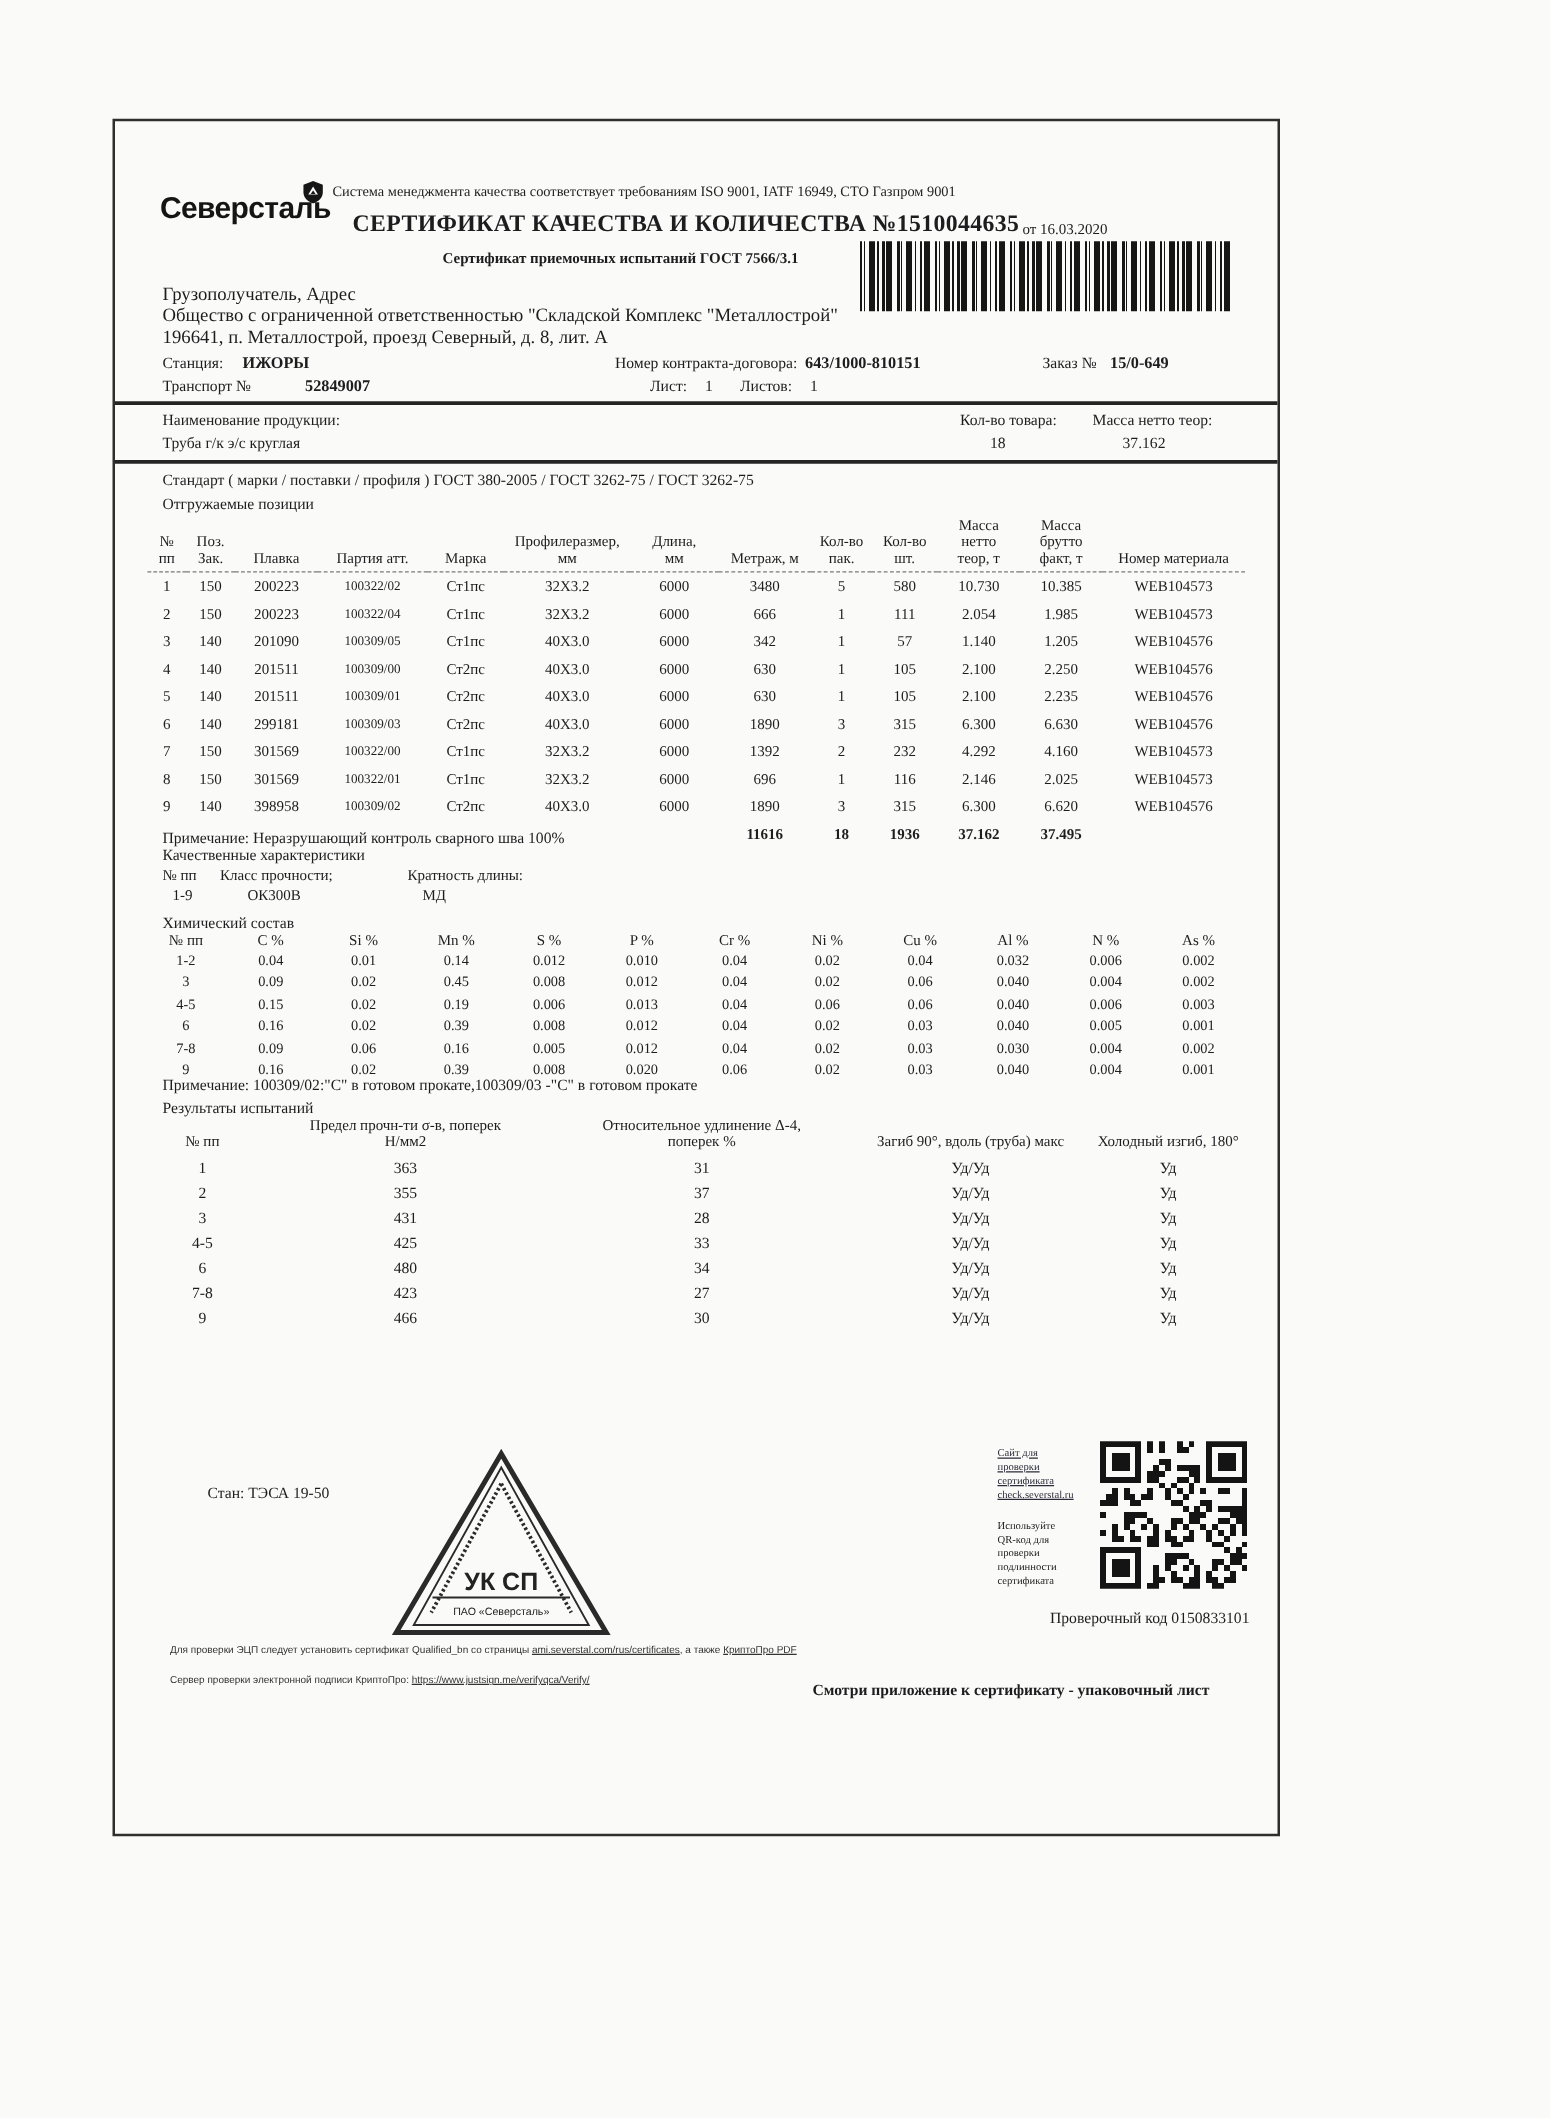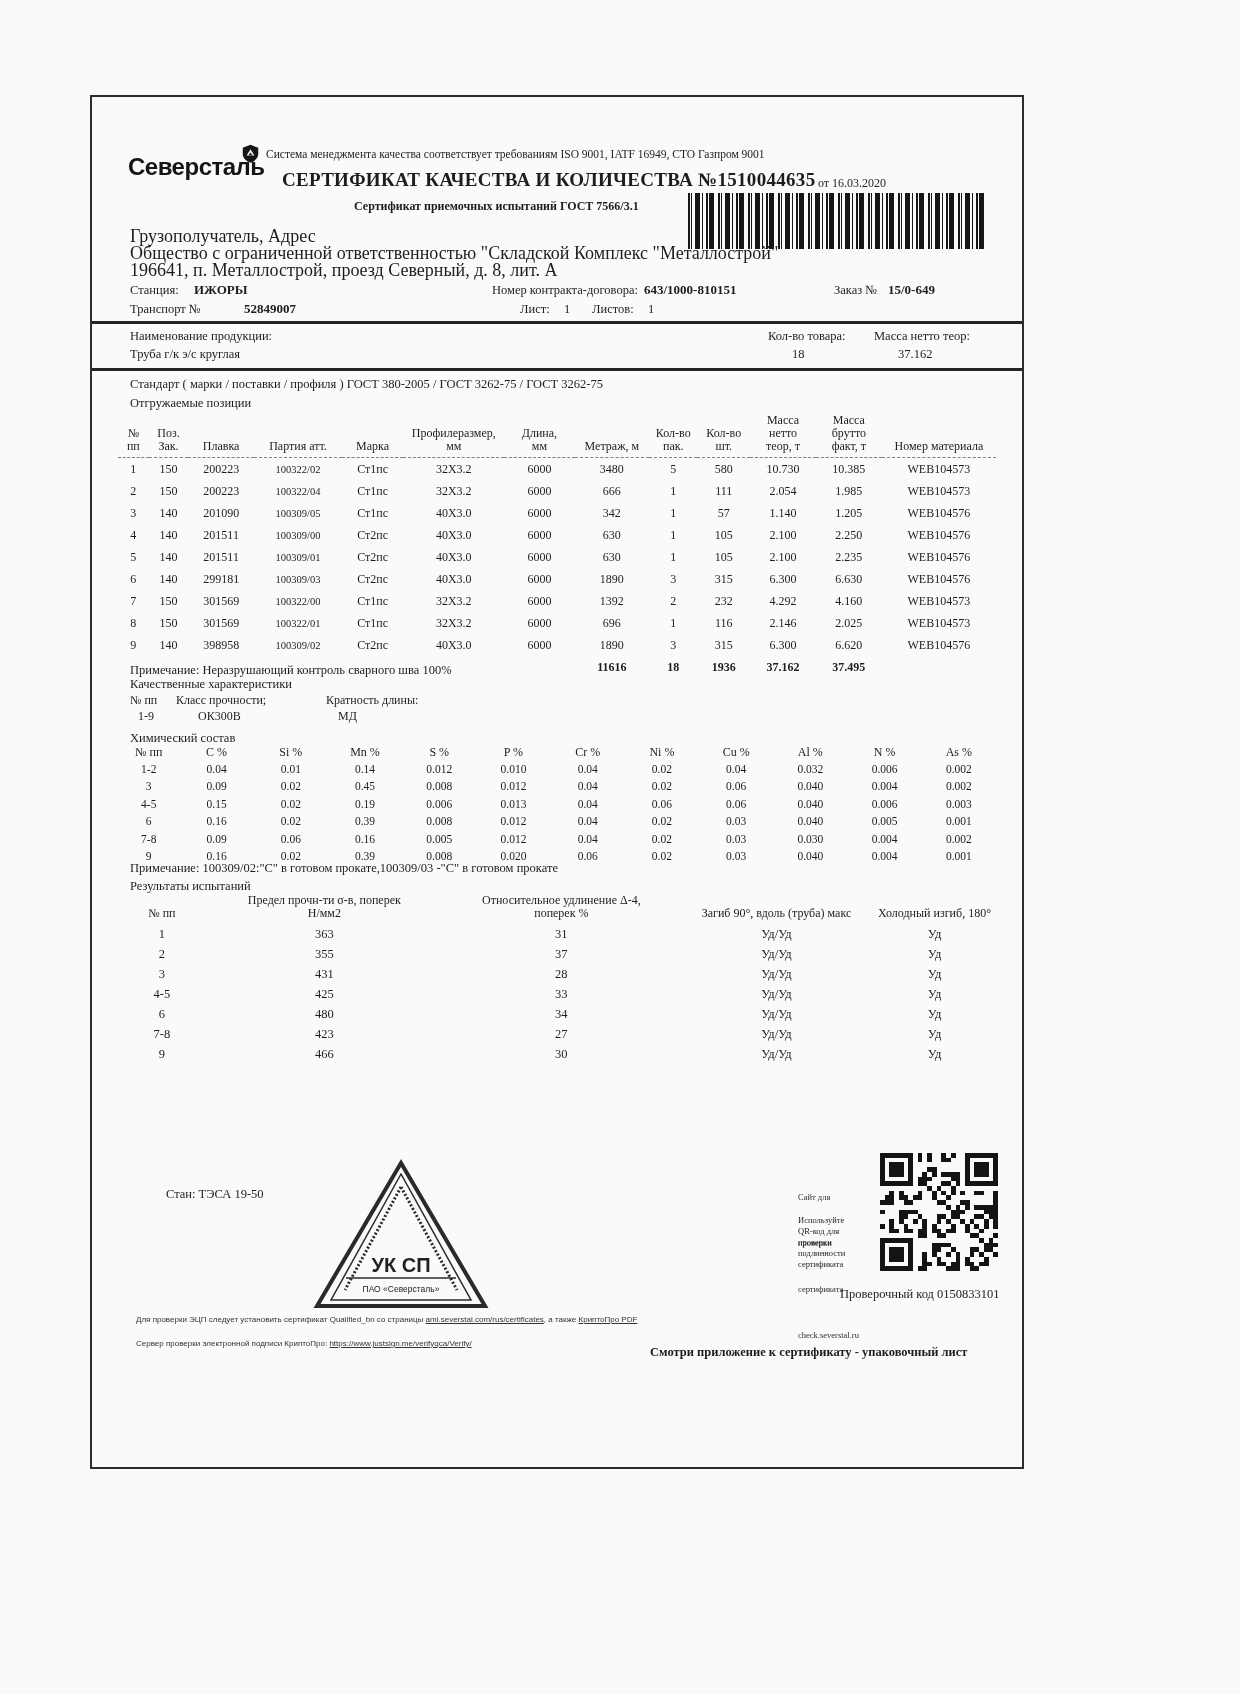"Грузополучатель, Адрес" .consignee { font-size: 18px -> 15px }
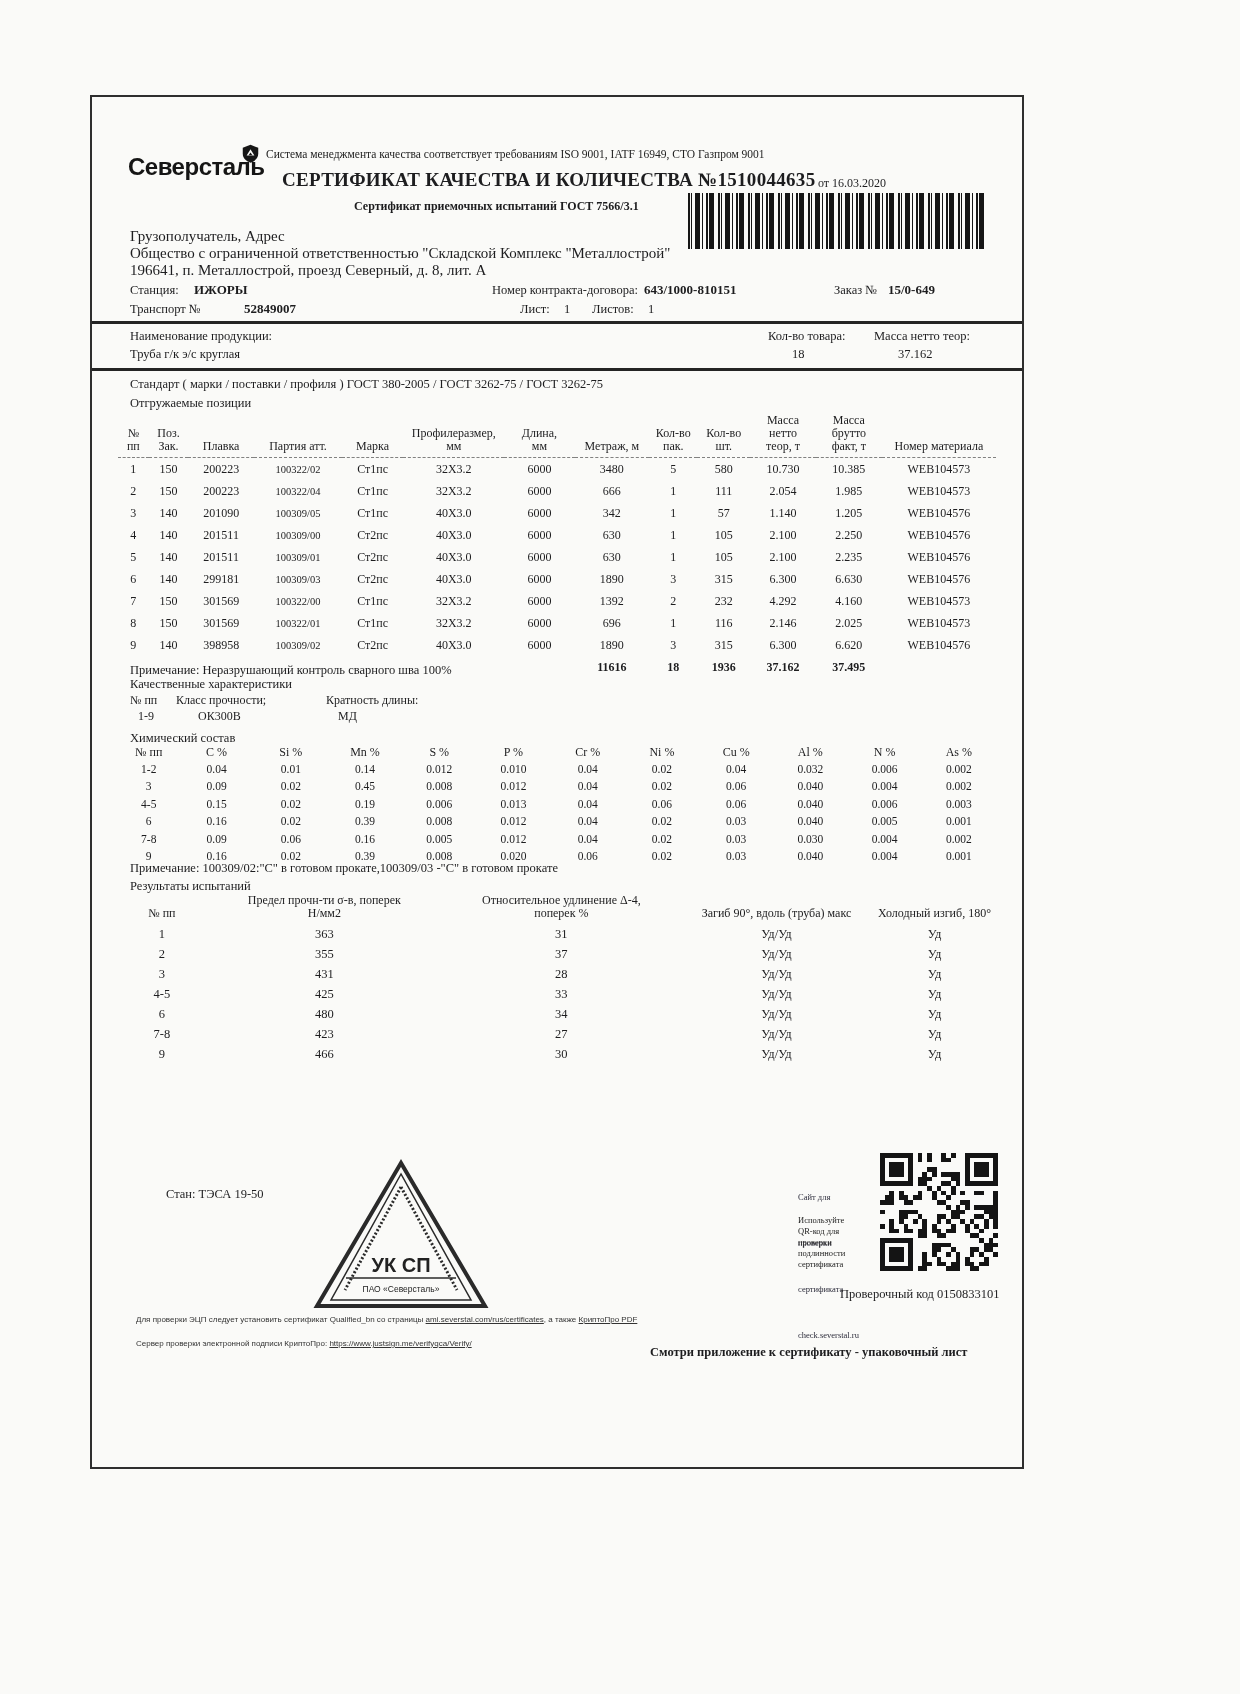"Сайт для" .qr-links div { margin-top: 35px -> none; text-decoration: none -> underline }
